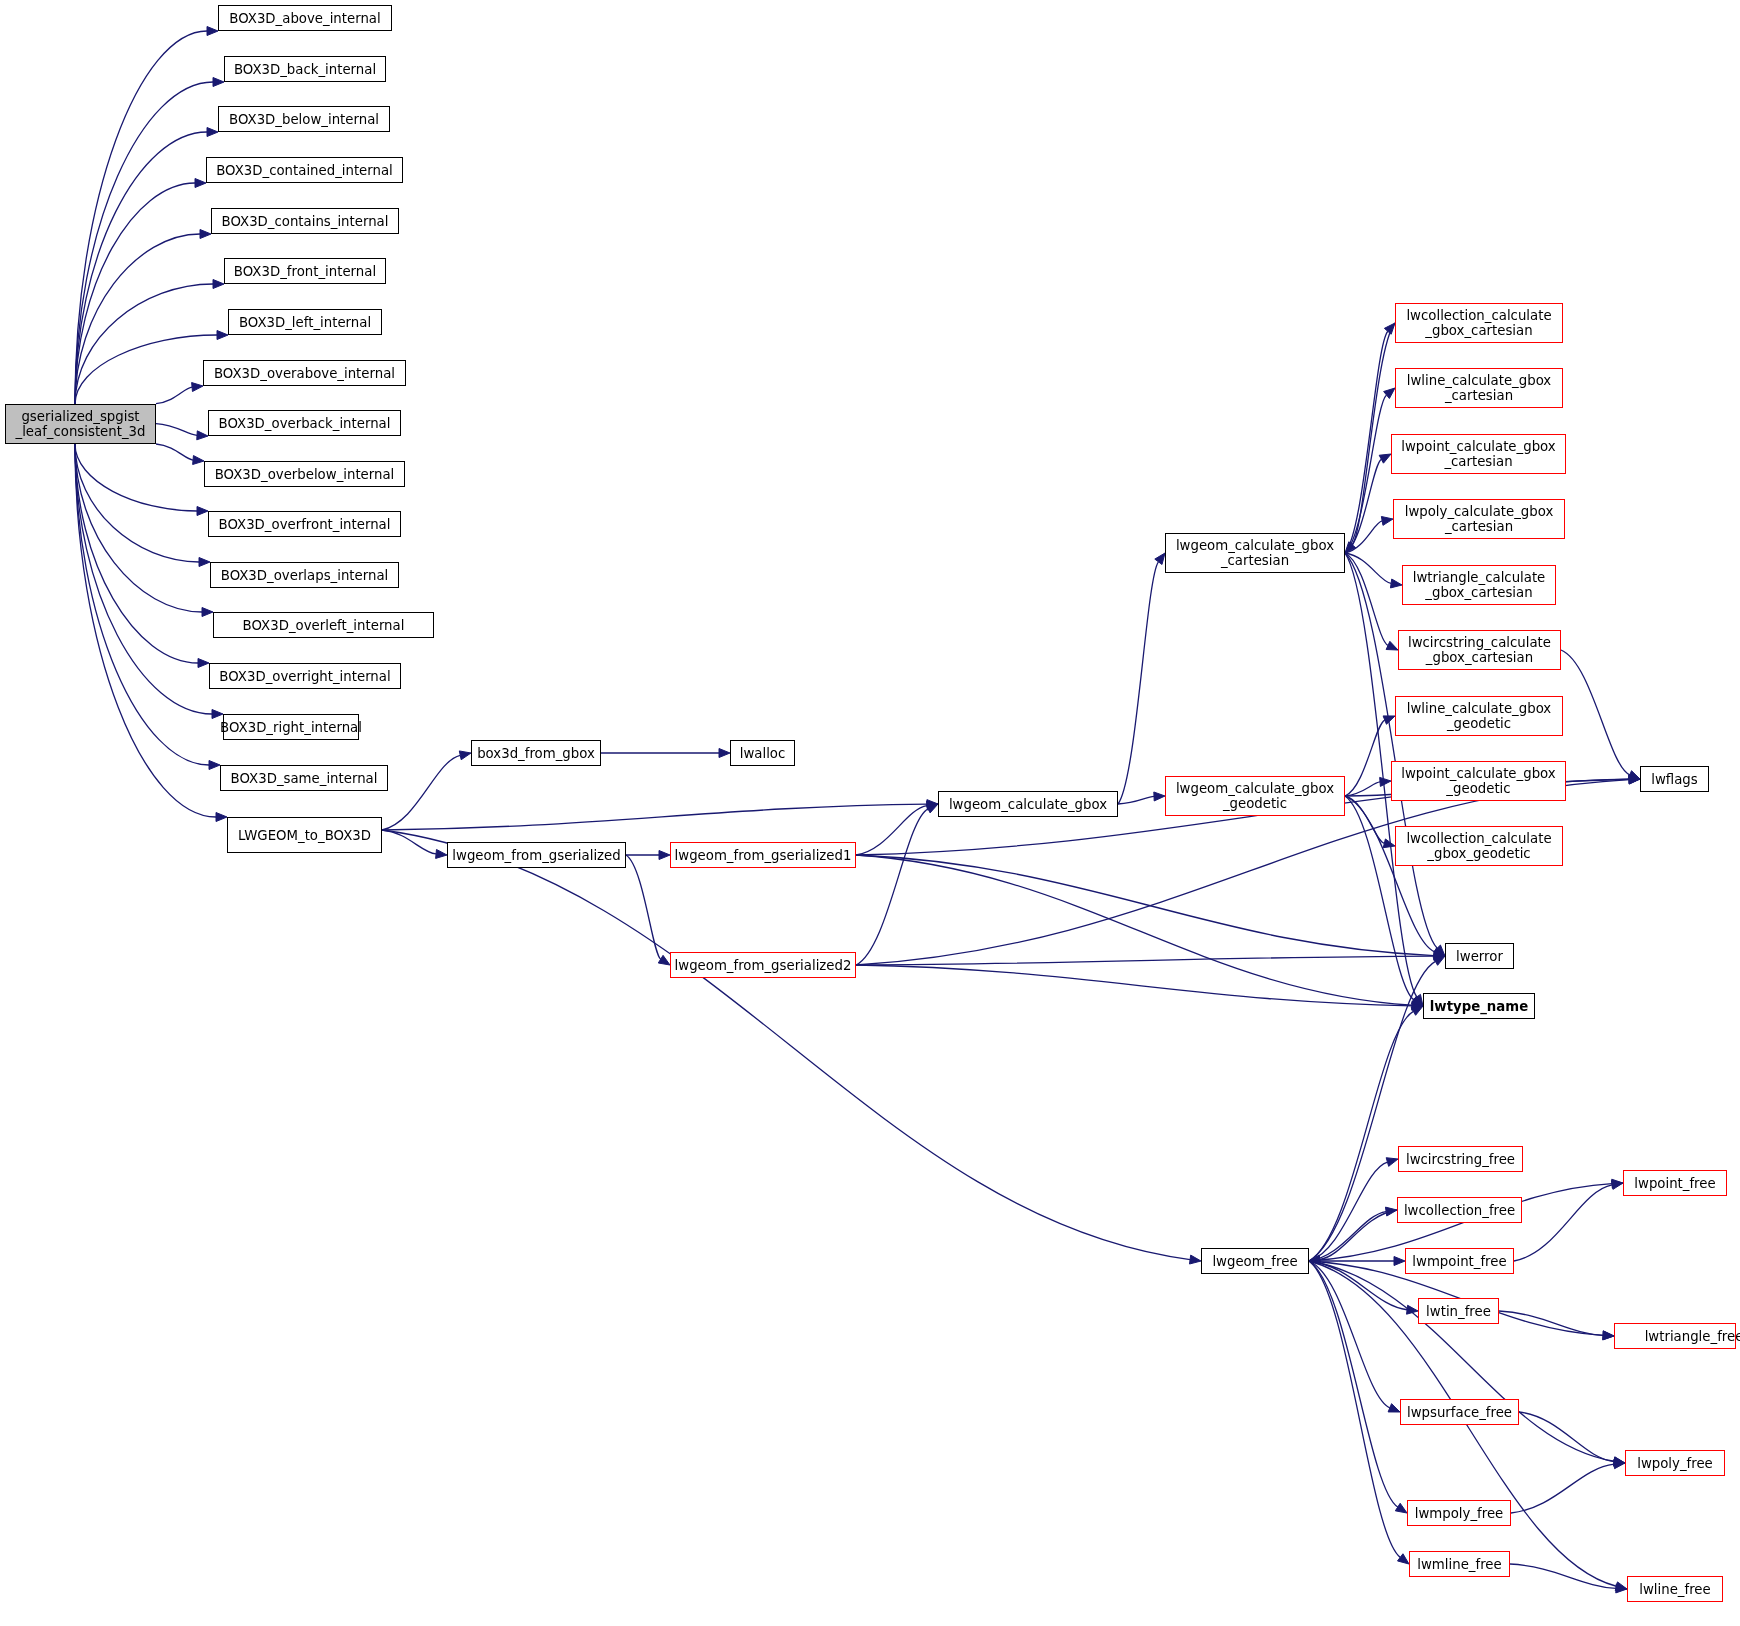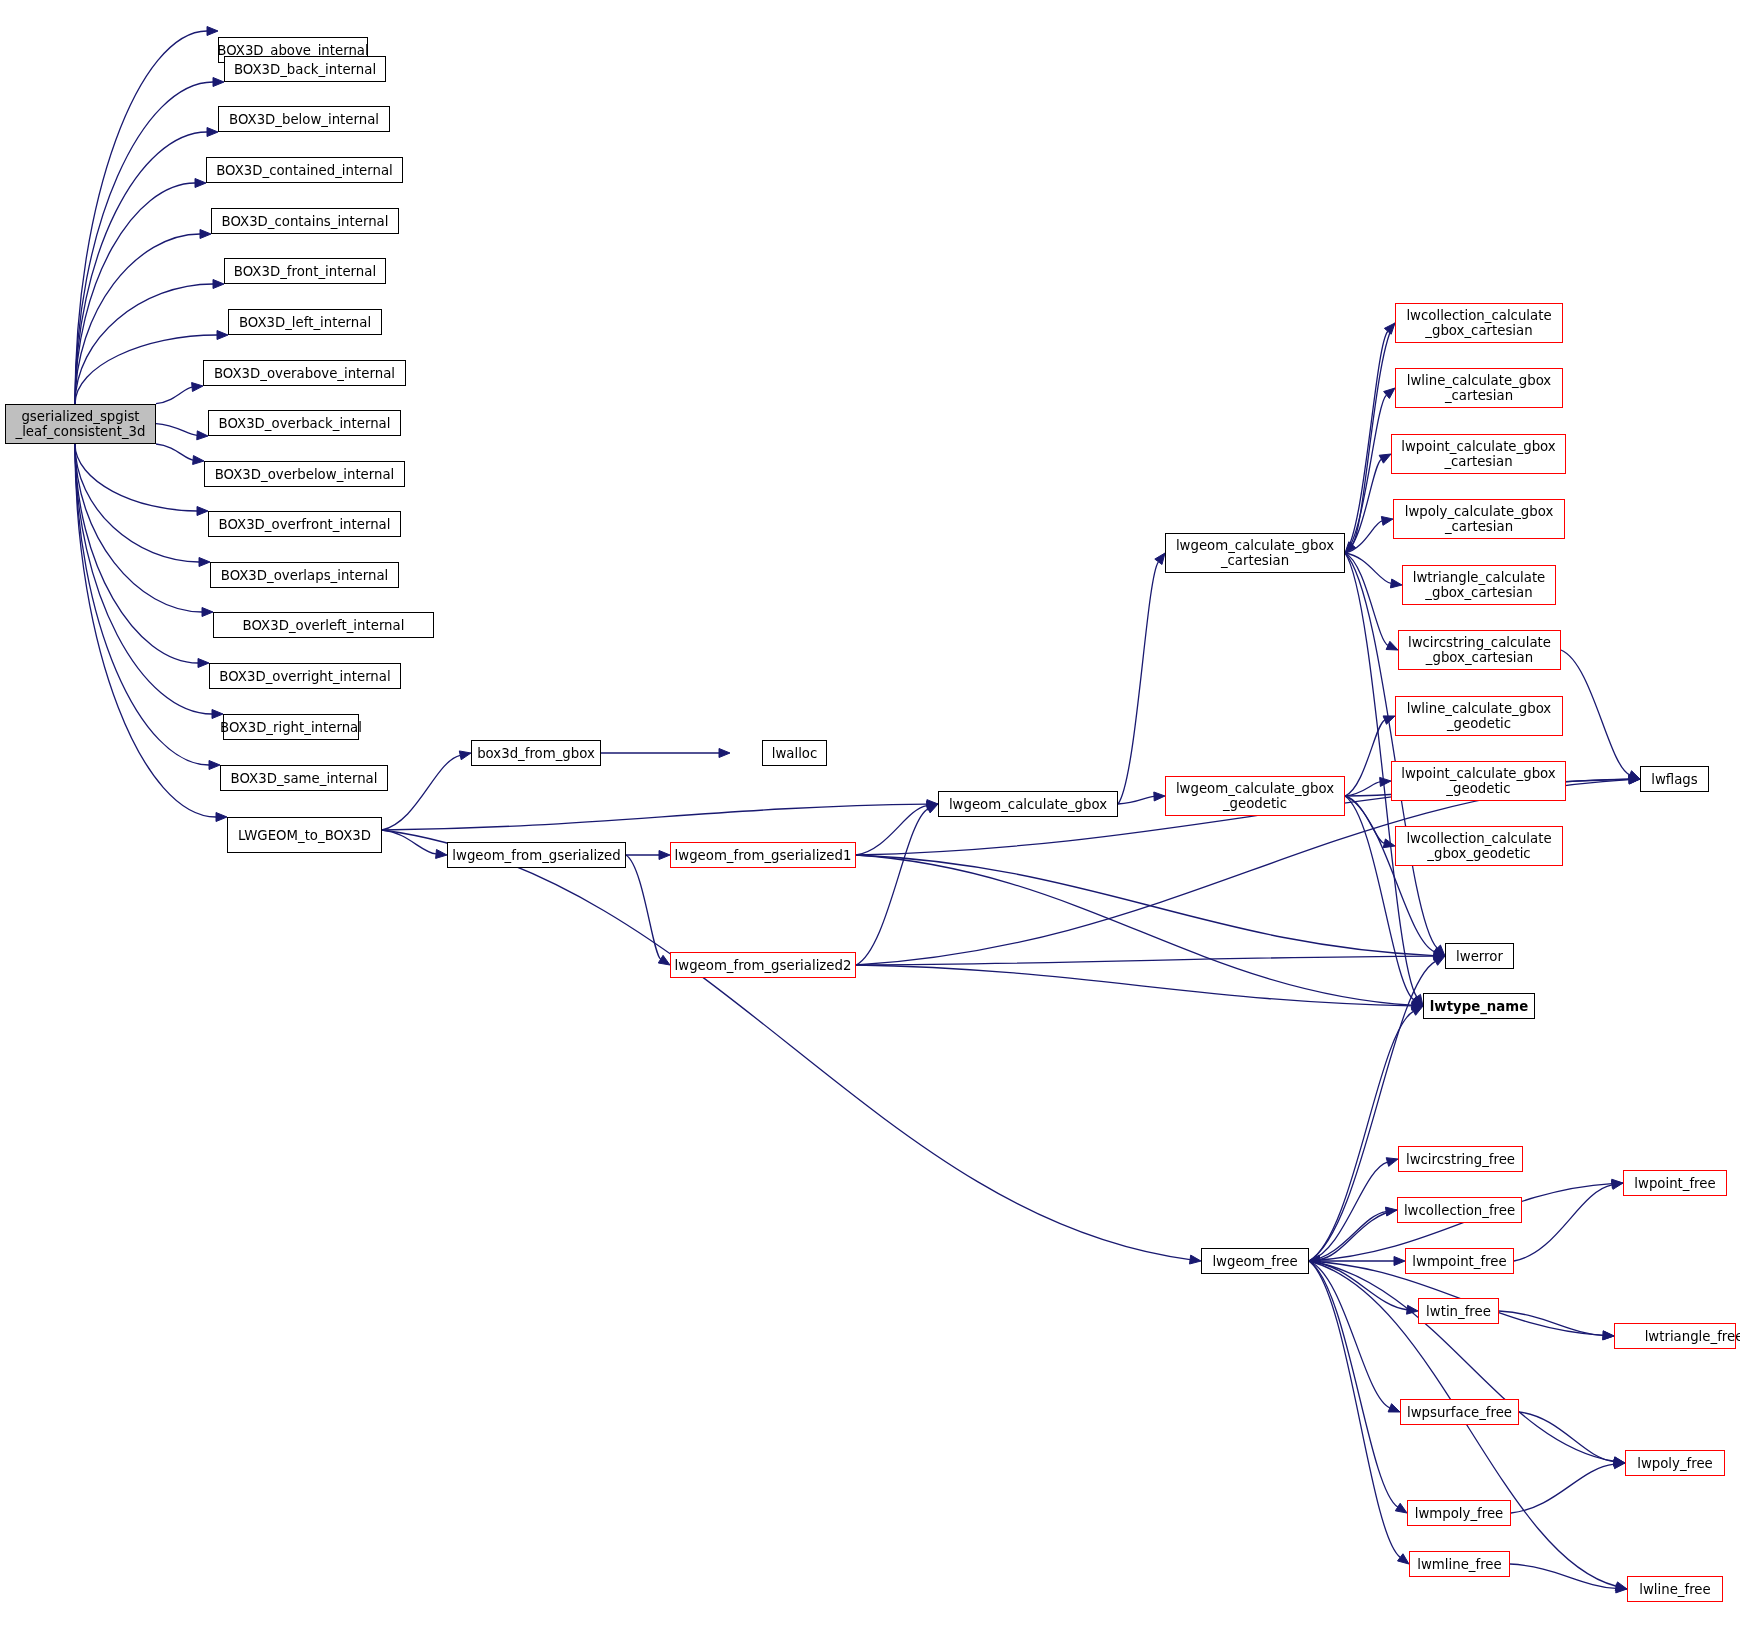"BOX3D_above_internal" div.node { margin-top: 32px -> none; width: 150px -> 174px }
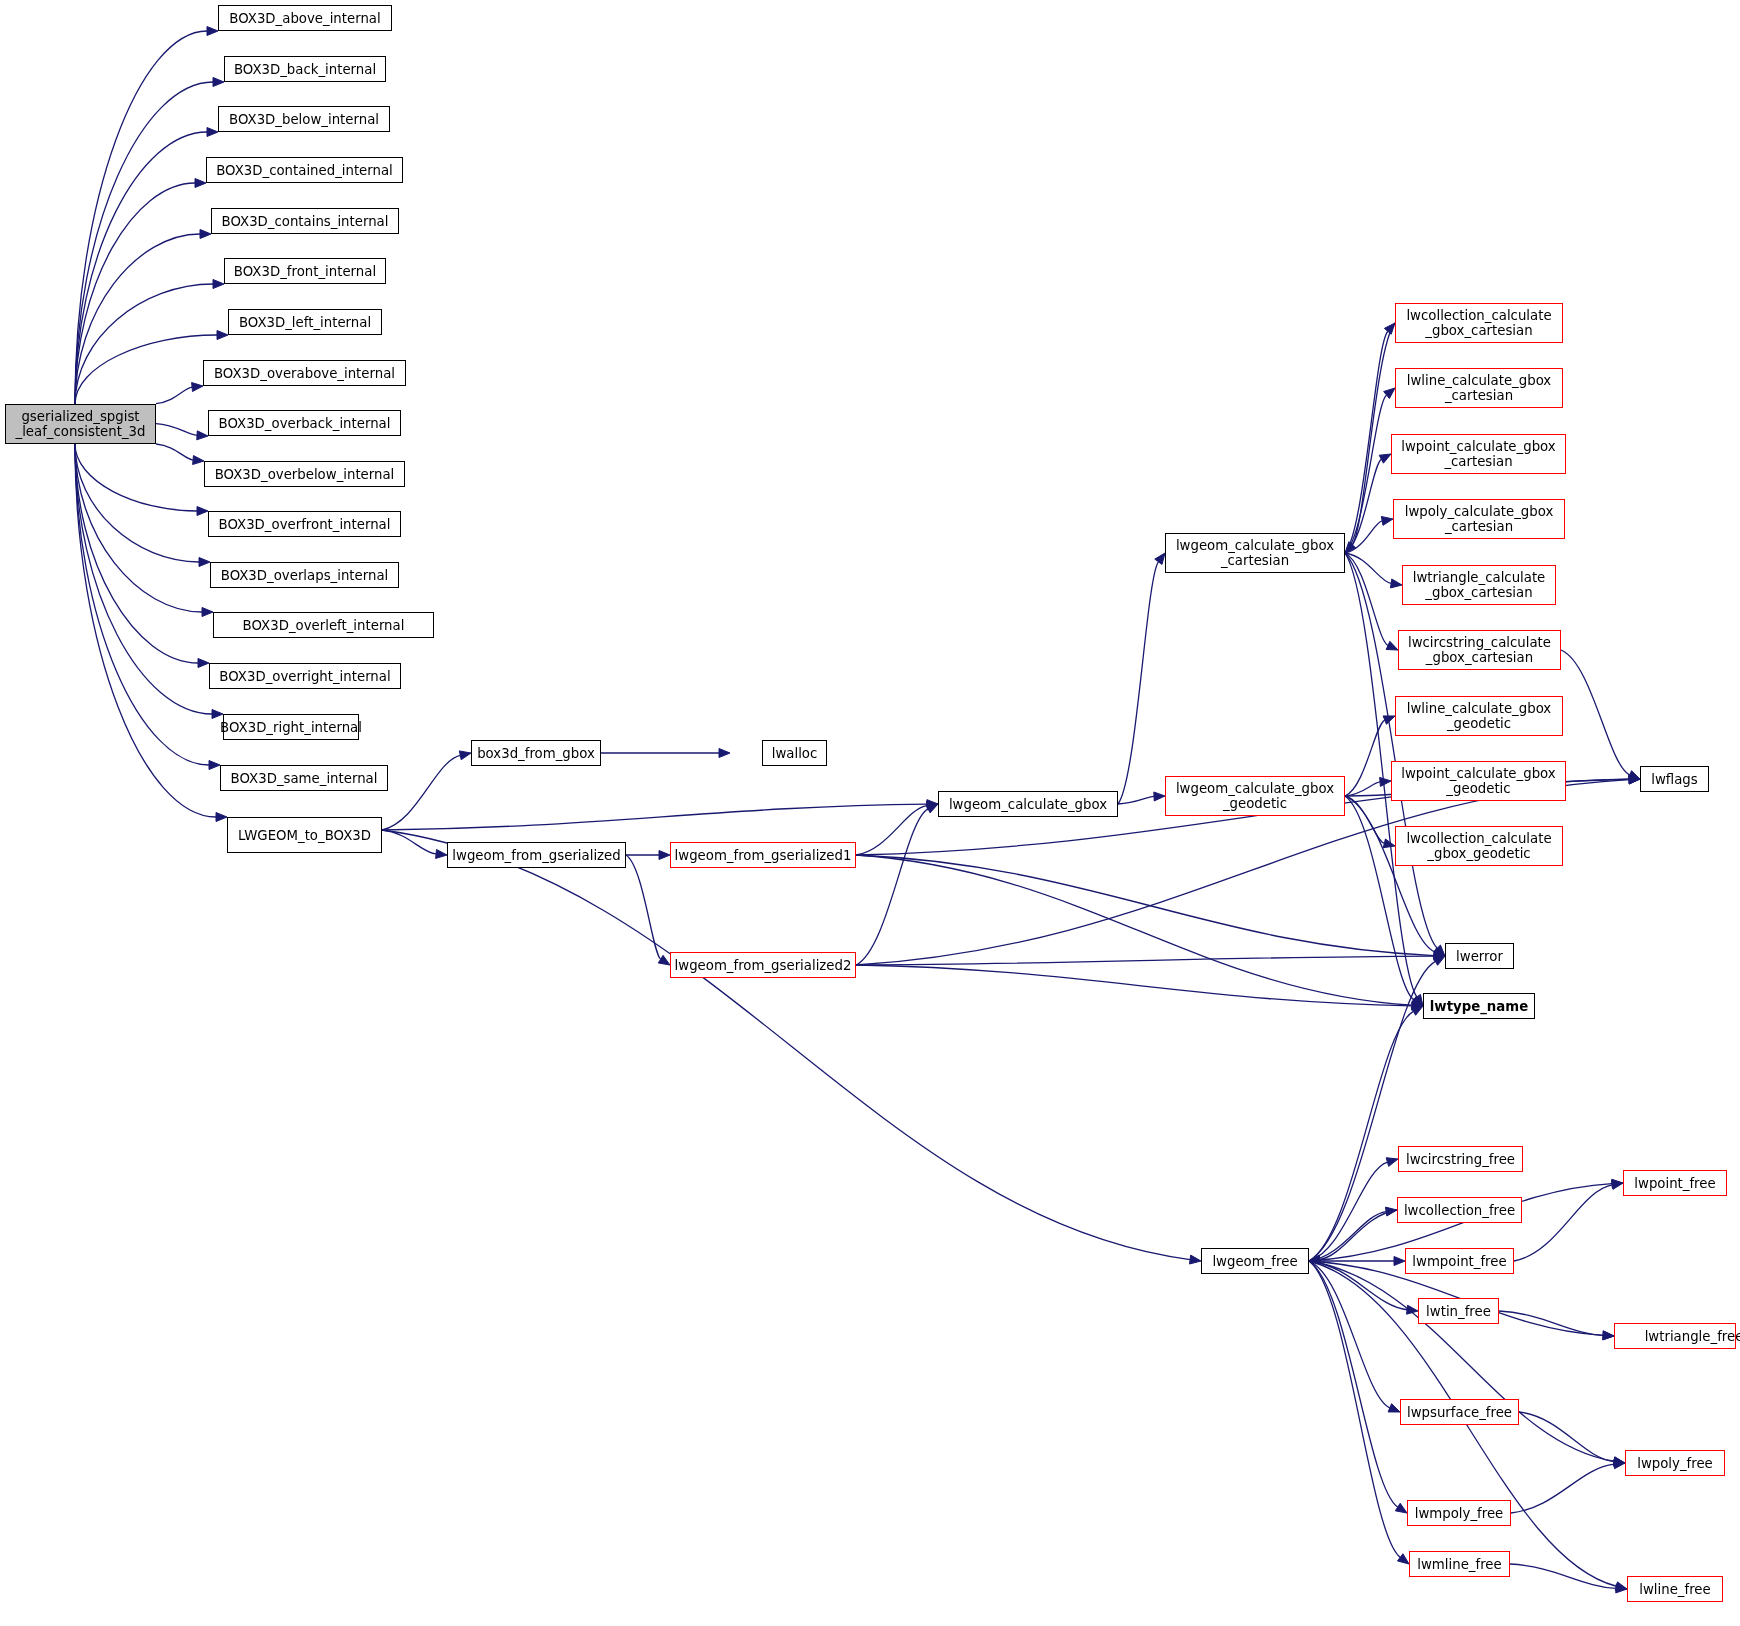"lwalloc" div.node { margin-left: 32px -> none }
